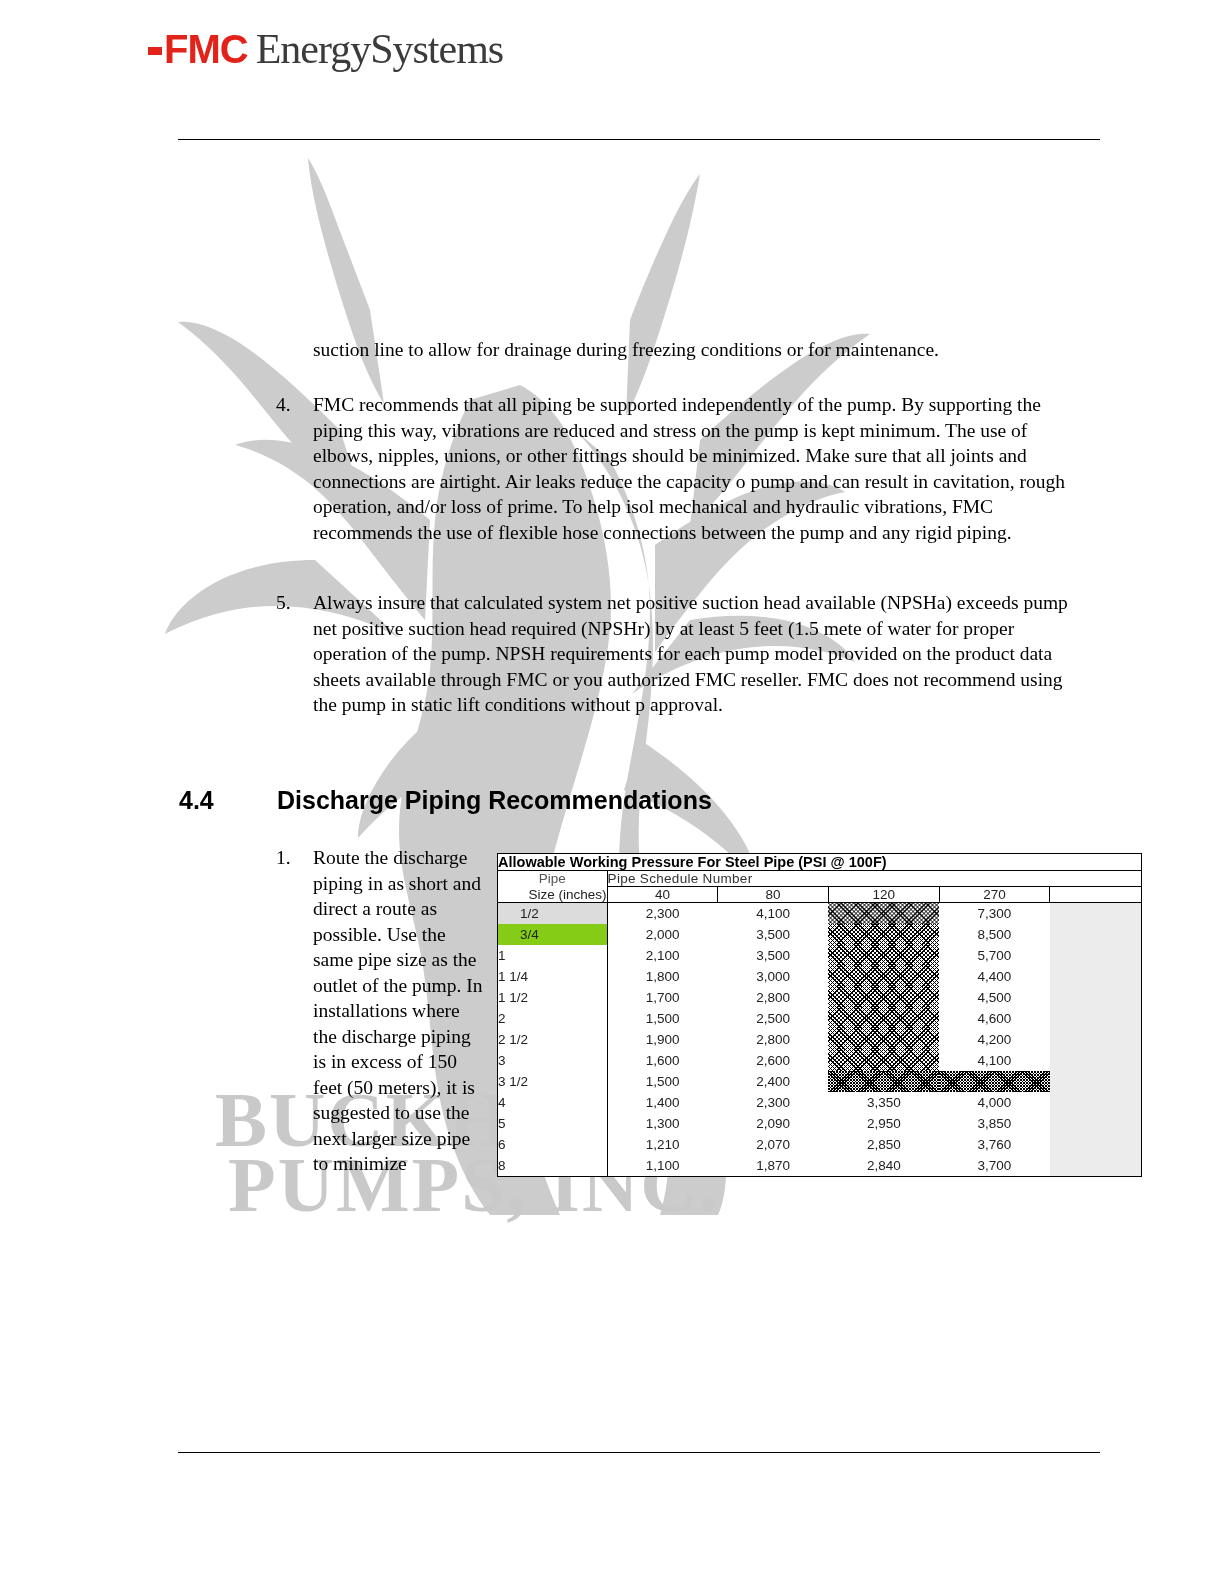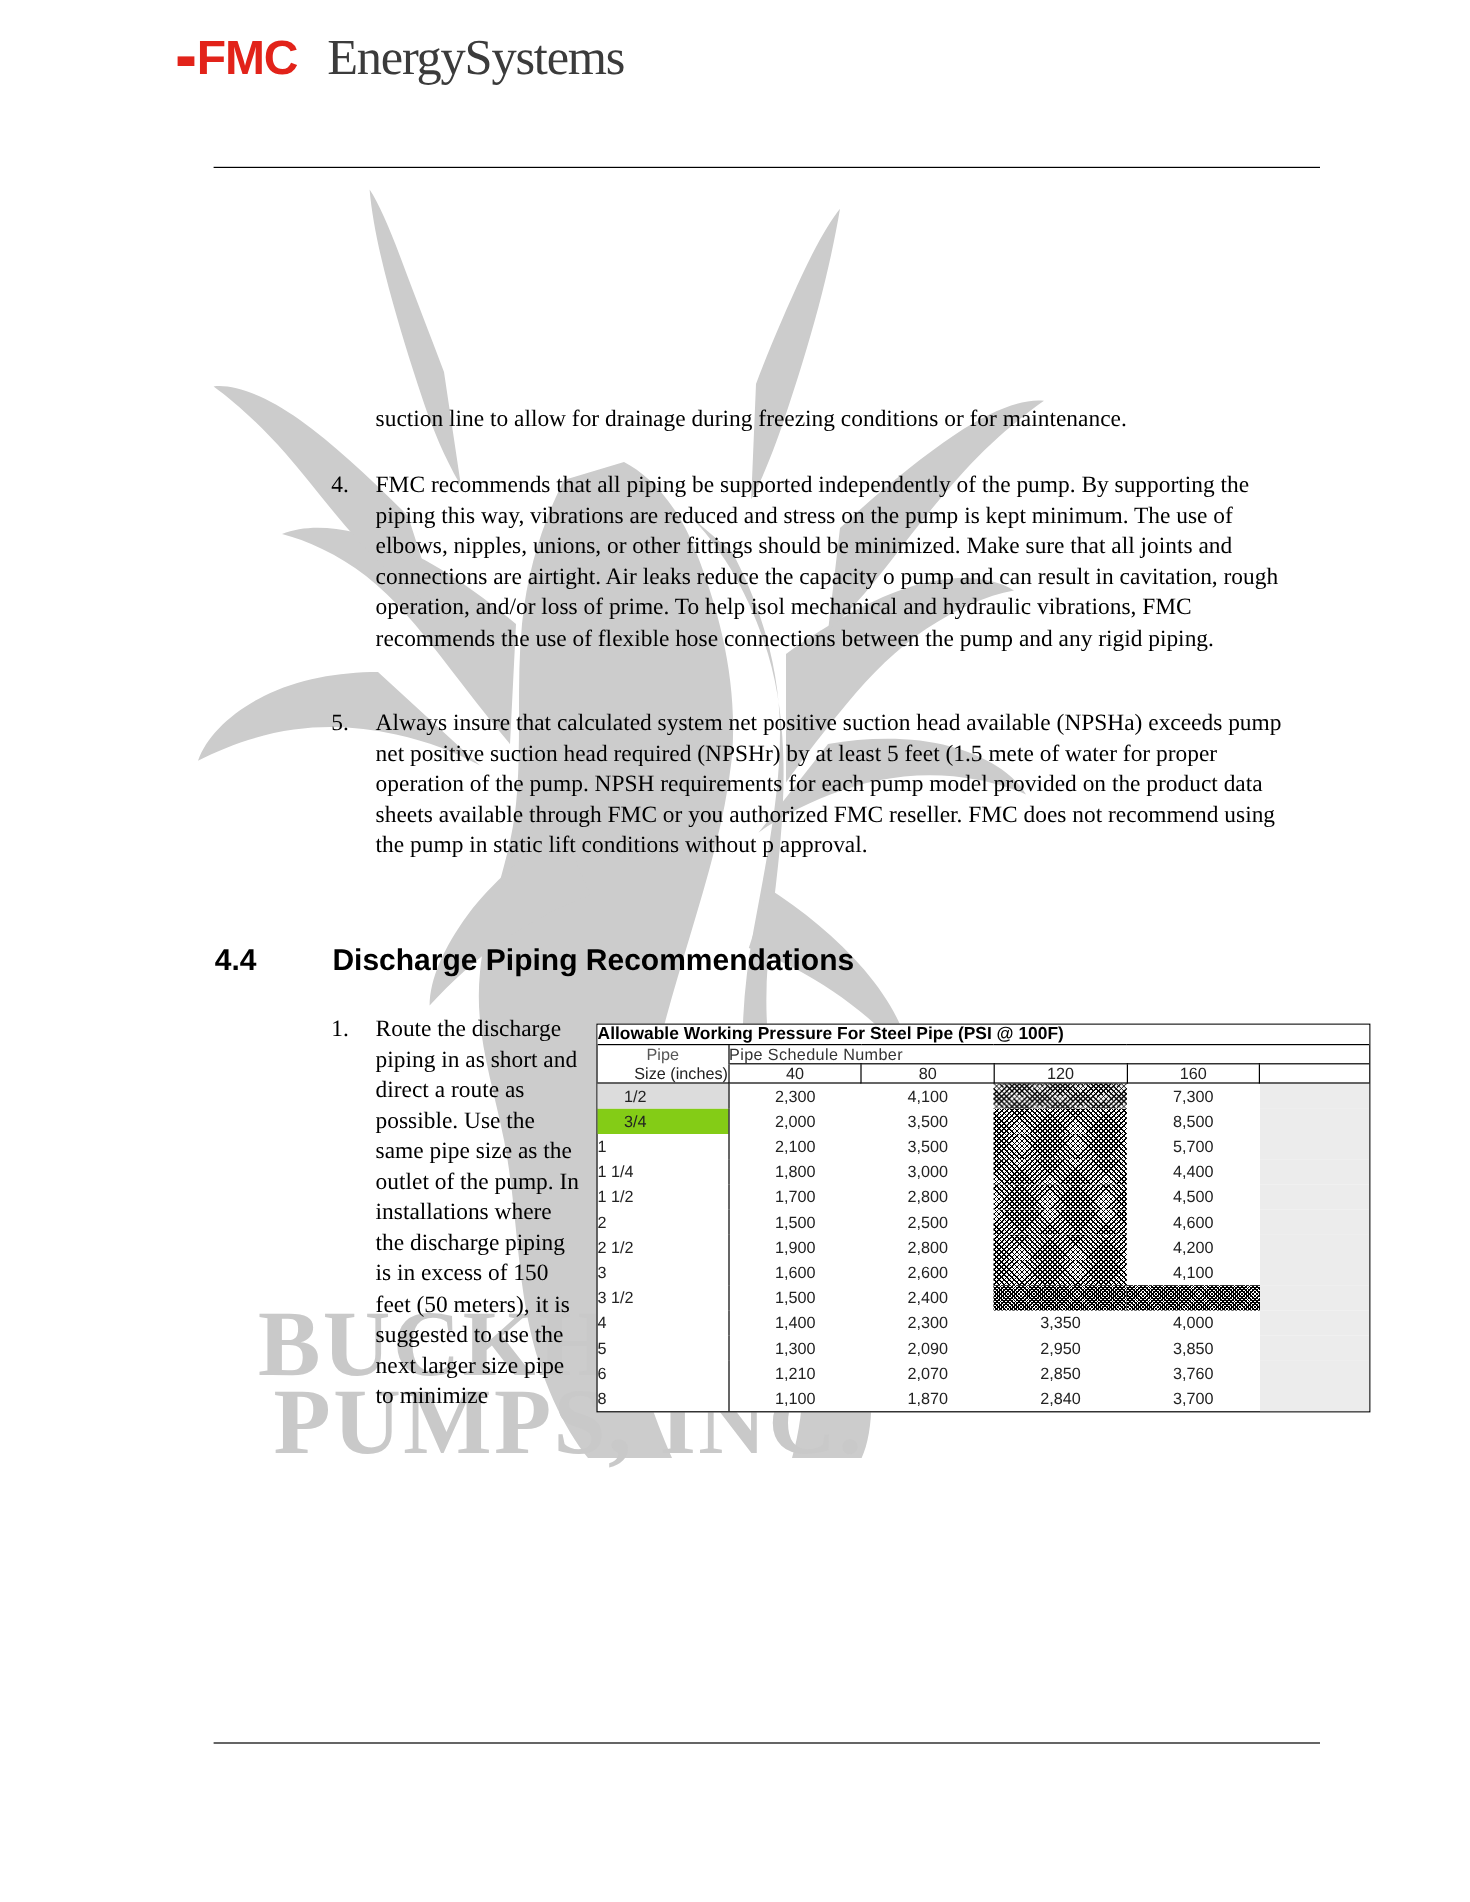"FMC" .logo-wrap { gap: 17px -> none }
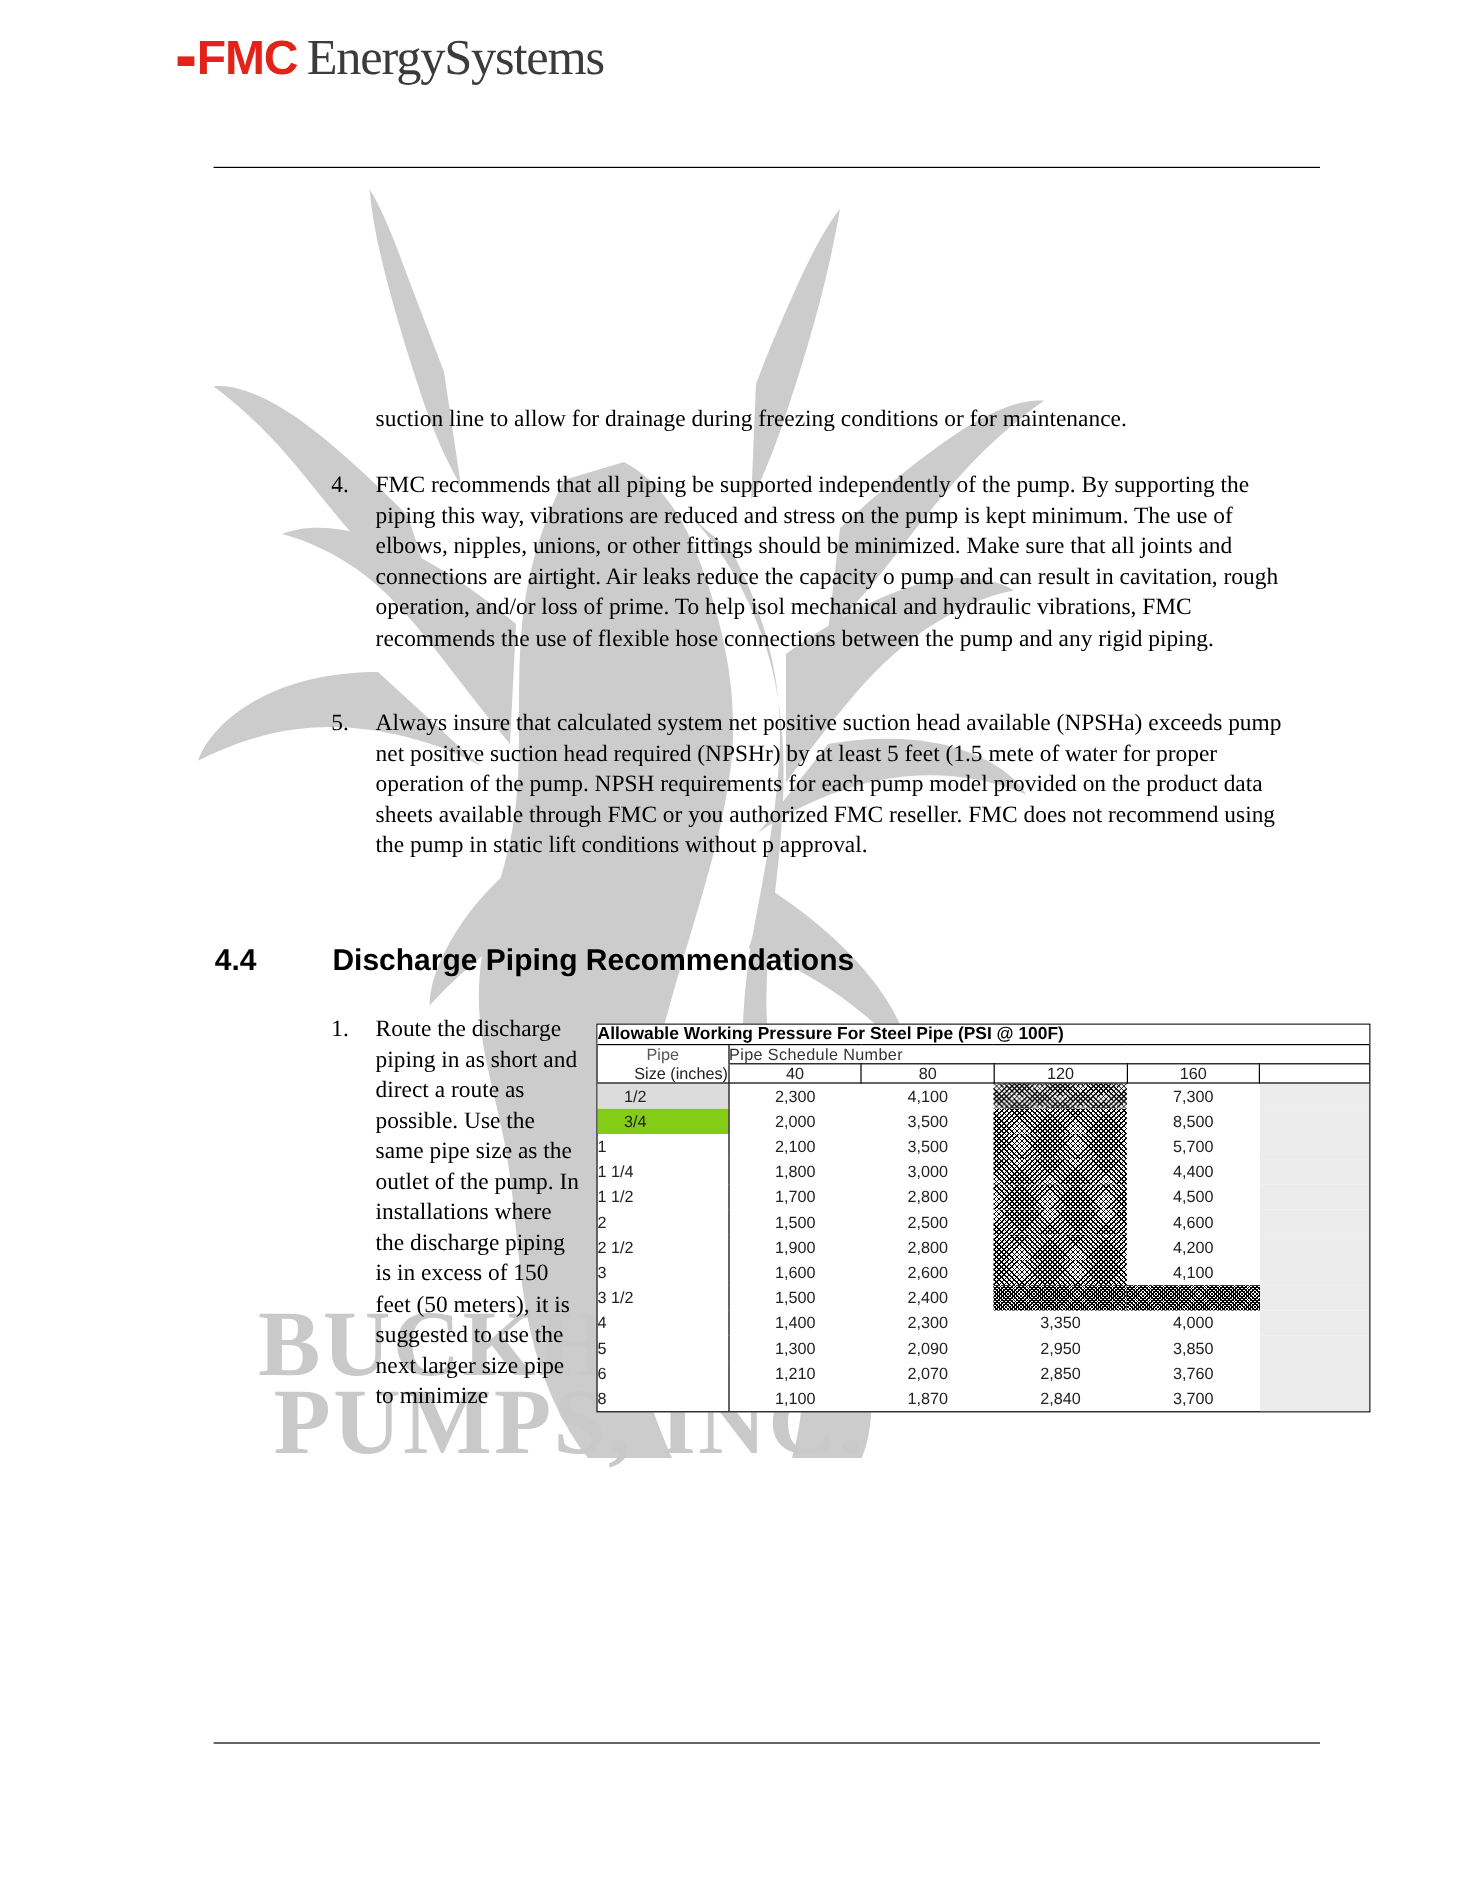"160" td.t-hdr-cell { text: 160 -> 270 }
